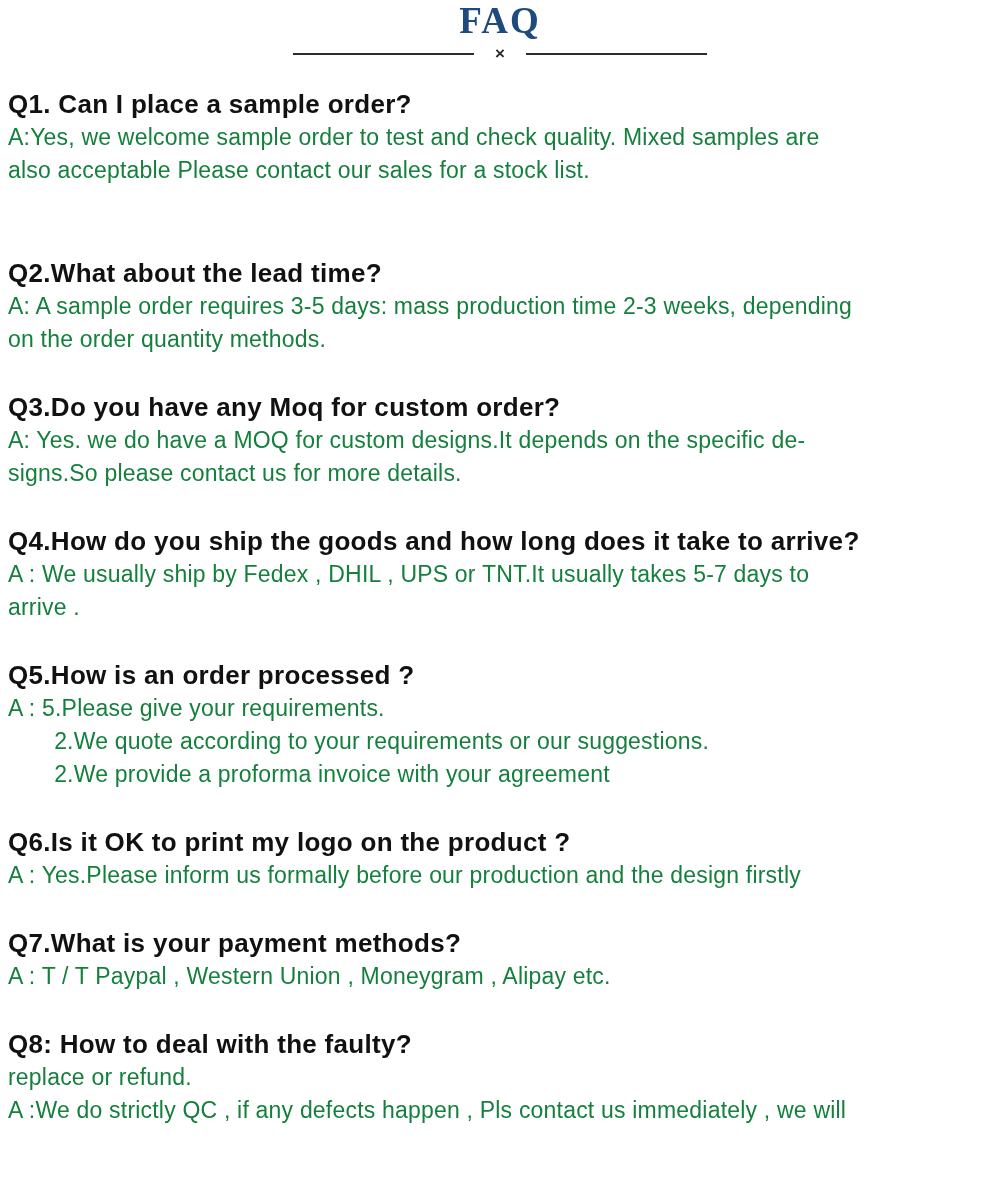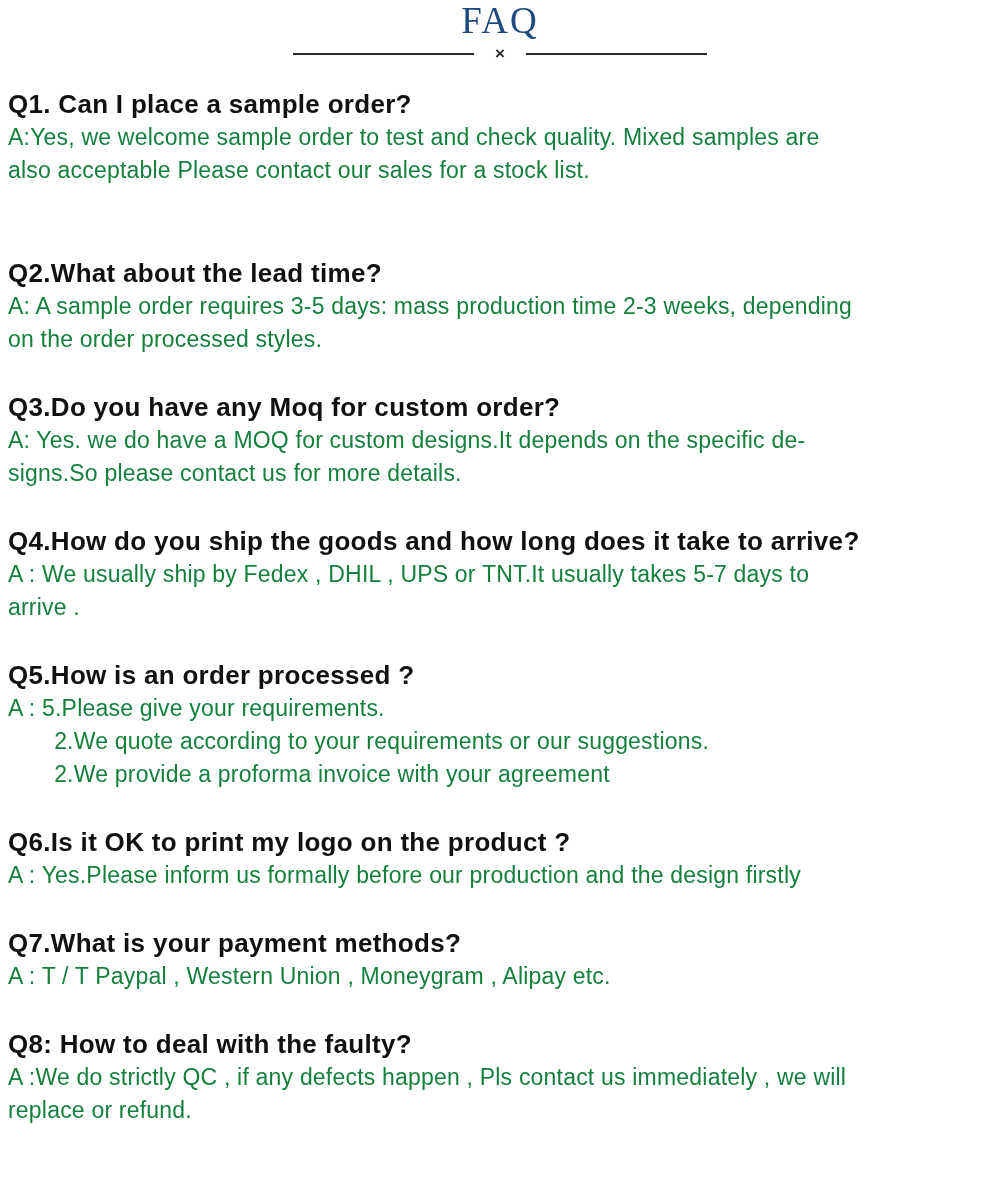"FAQ" .title { font-weight: normal -> bold }
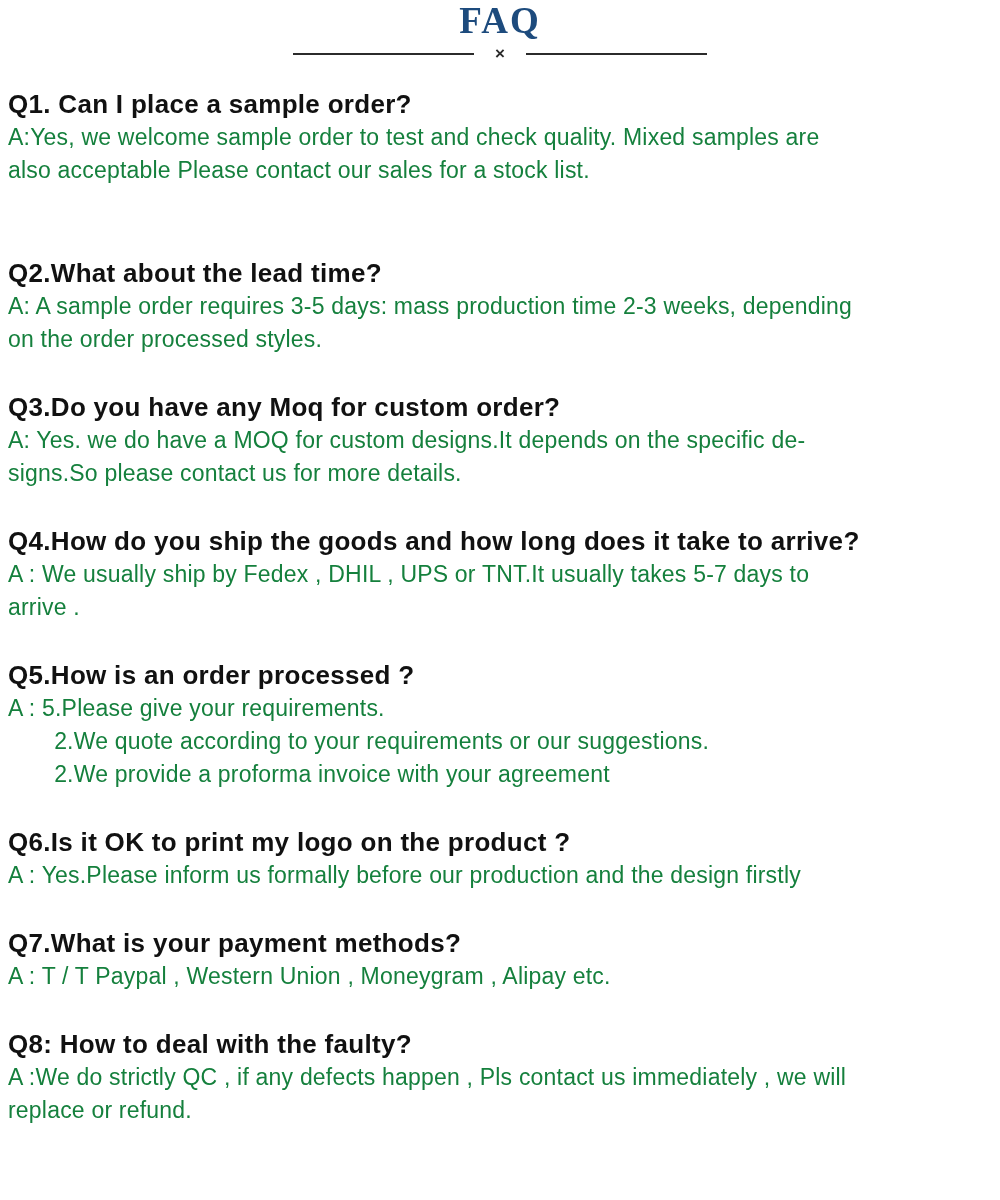"on the order processed styles." div.a-line { text: processed styles -> quantity methods }
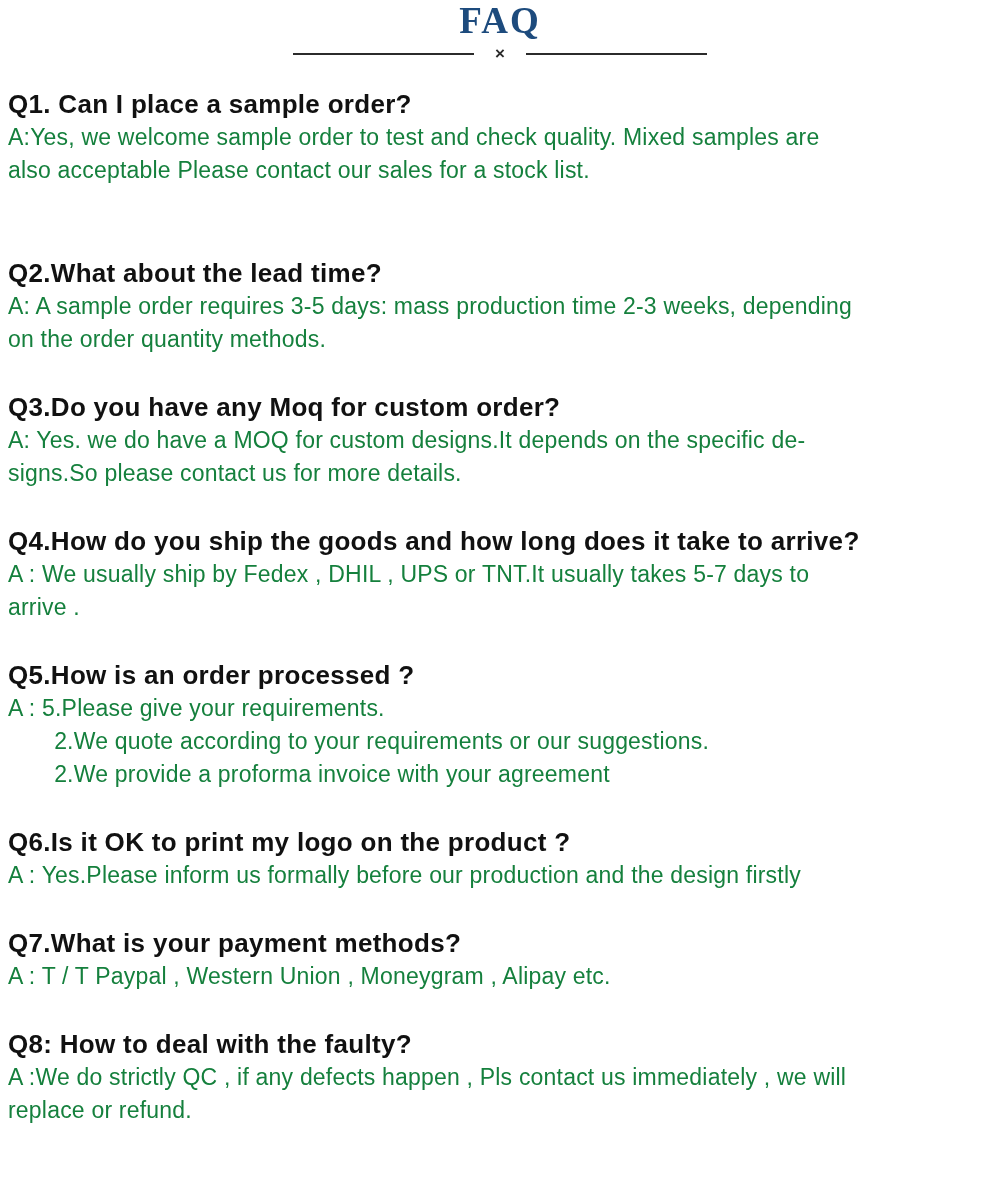"A :We do strictly QC" div.a-line { order: before "replace or refund." -> after "replace or refund." }
